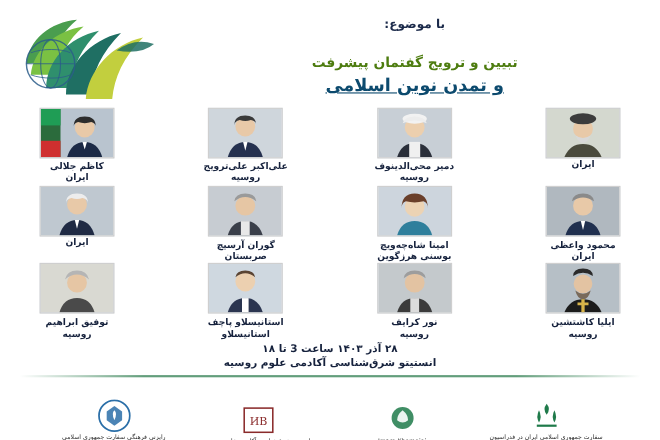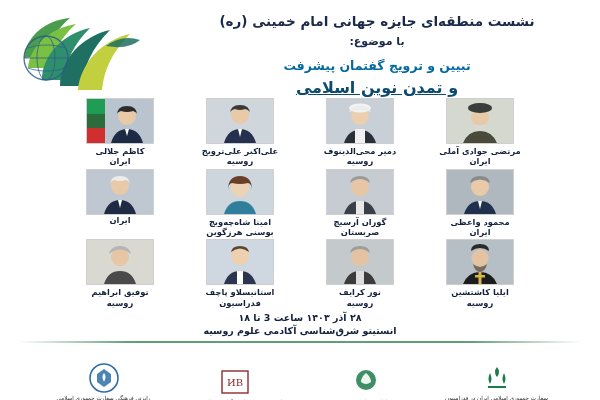"نشست منطقه‌ای جایزه جهانی امام" div.title-main { html: <div>نشست منطقه‌ای جایزه جهانی امام خمینی (ره)</div> -> none }
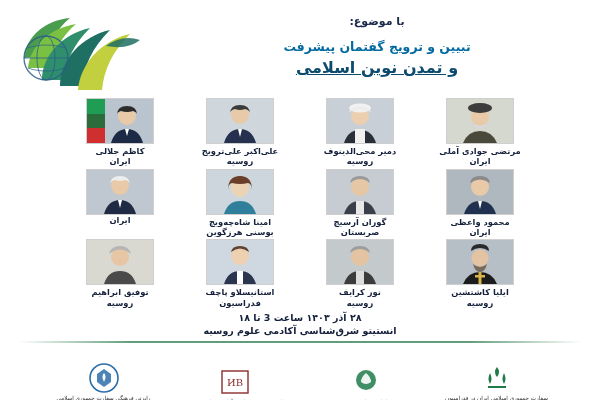"تبیین و ترویج گفتمان پیشرفت" .title-sub2 { color: #0369a1 -> #4d7c0f; margin-top: 7px -> 17px }
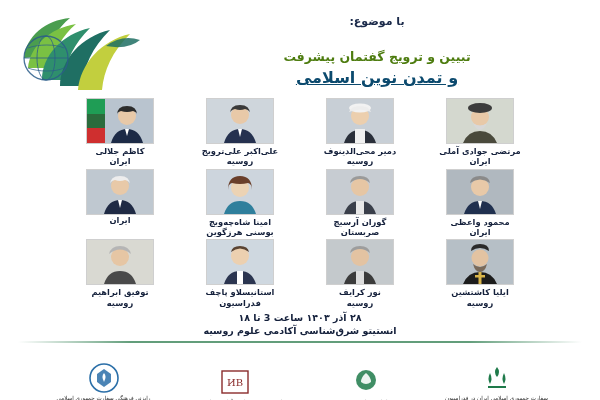"کاظم جلالی" .row { justify-content: center -> space-between }
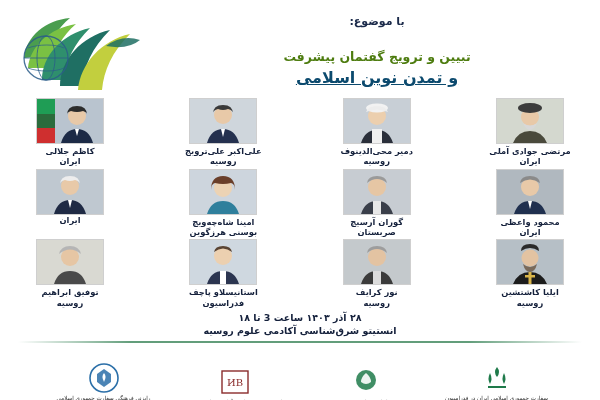"مرتضی جوادی آملی" div.pname { html: <div>مرتضی جوادی آملی</div> -> none }
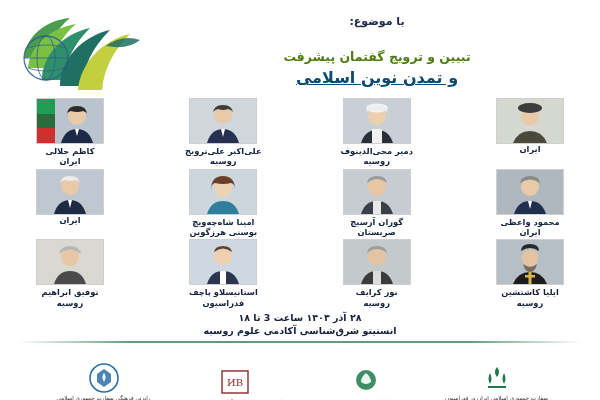"امینا شاه‌چه‌ویچ" div.person { order: before "گوران آرسیچ" -> after "گوران آرسیچ" }
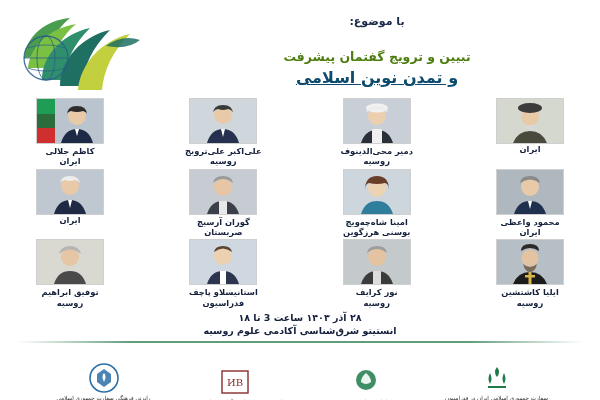"فدراسیون" div.pcountry { text: فدراسیون -> استانیسلاو }
